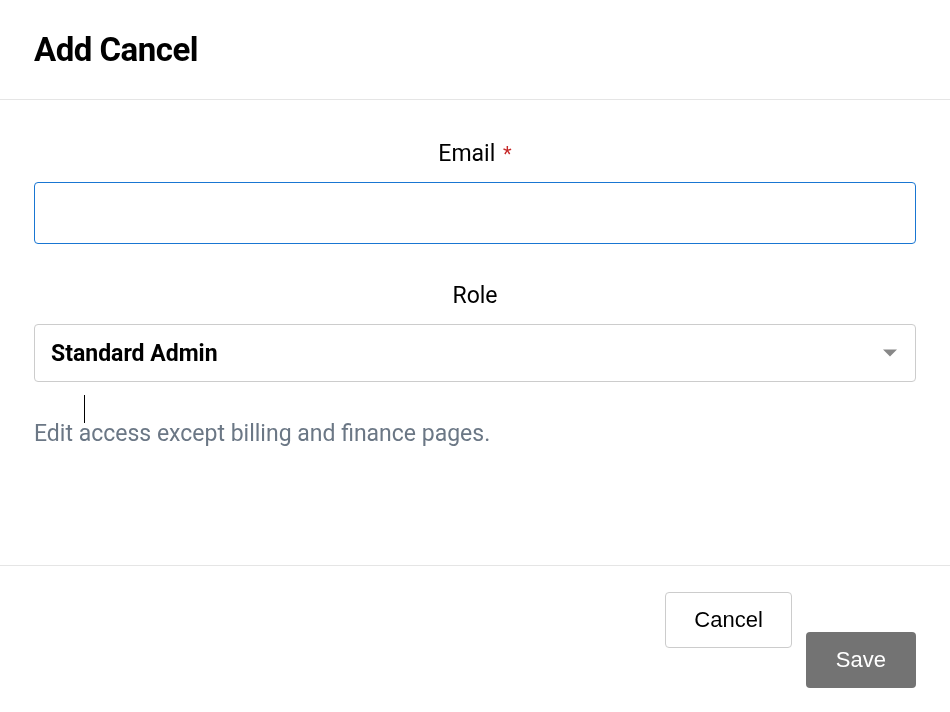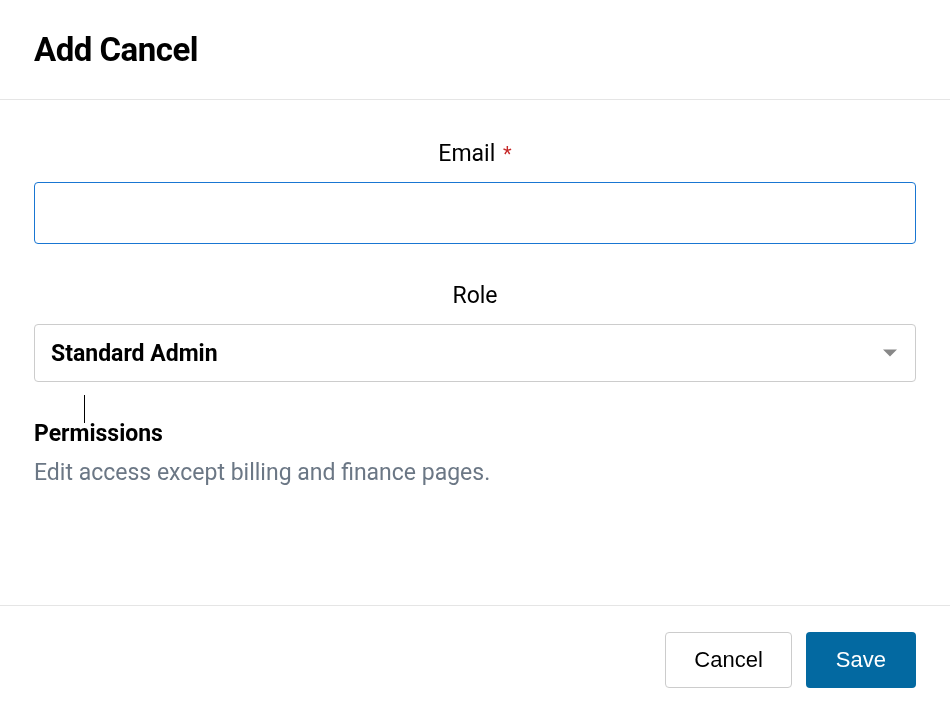"Permissions" div.permissions-heading { html: <div>Permissions</div> -> none }
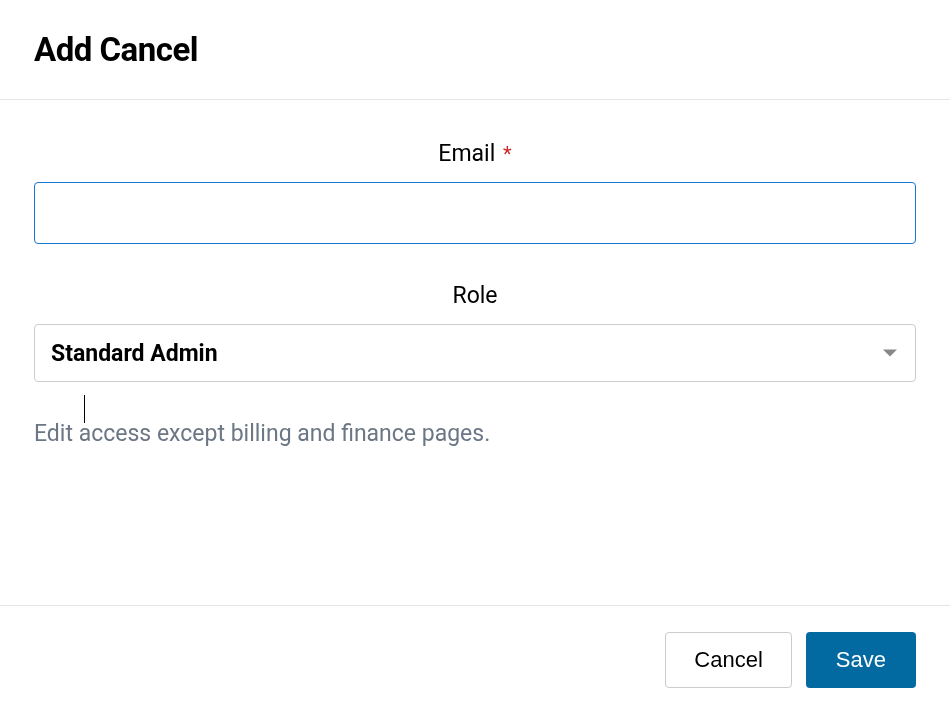"Save" .btn-primary { background: #0369a1 -> #737373; margin-top: none -> 40px }
